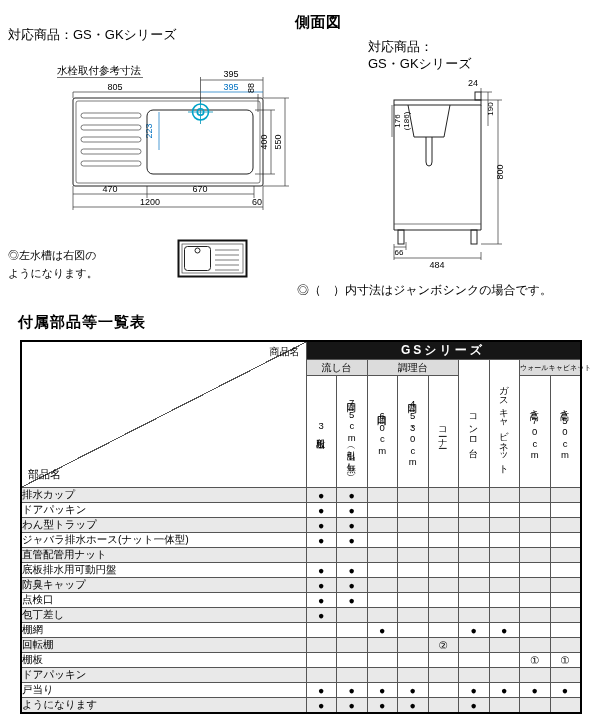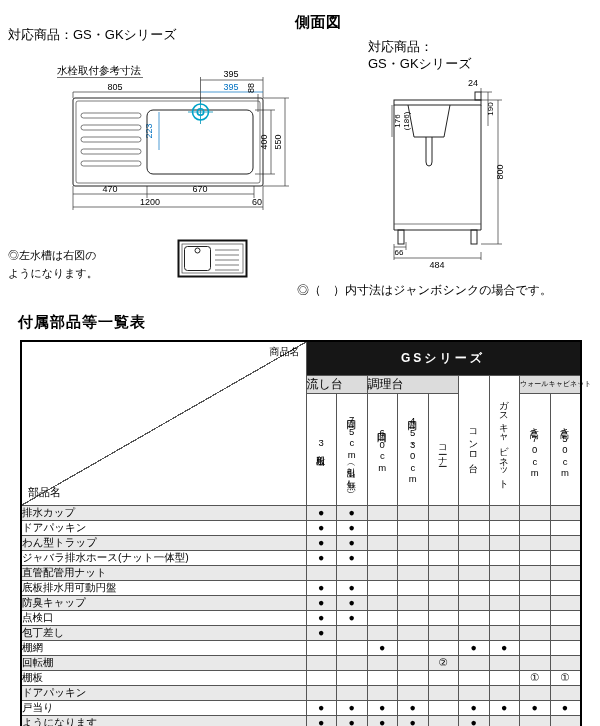"GSシリーズ" th.series { height: 34px -> 18px }
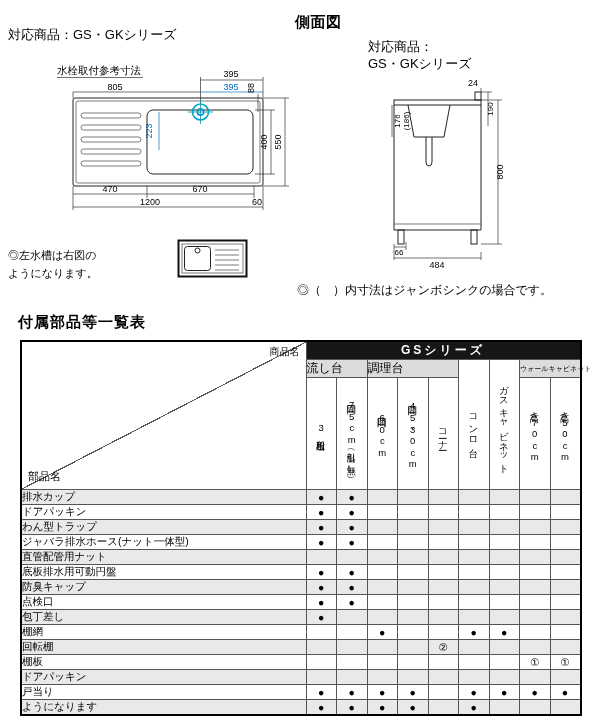"流し台" th.grp { font-size: 12px -> 10px; text-align: left -> center }
